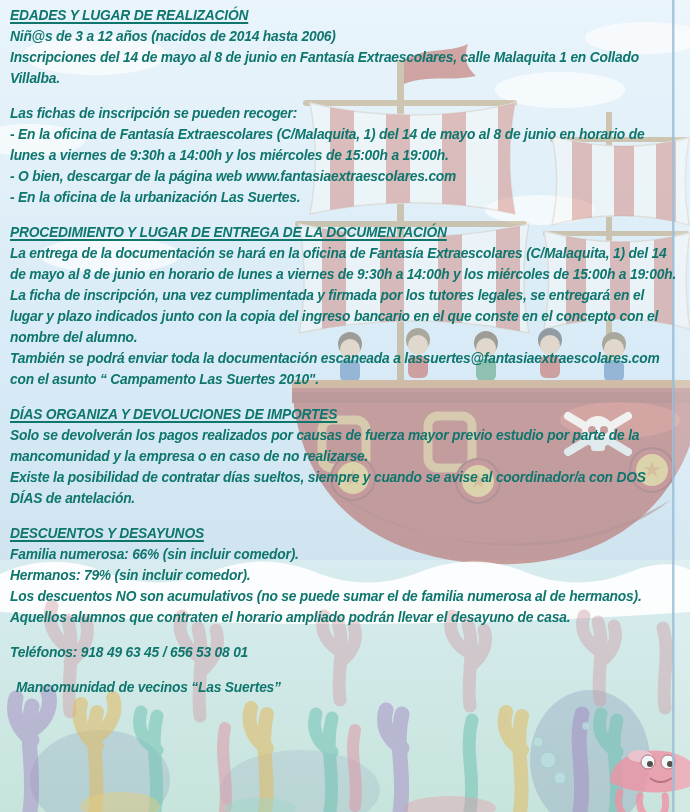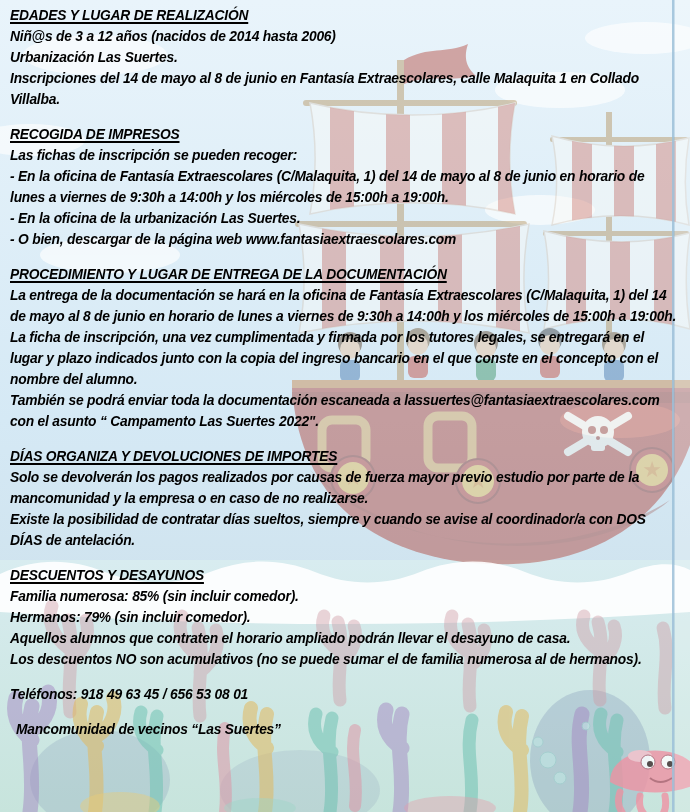"EDADES Y LUGAR DE REALIZACIÓN" .content { color: #000000 -> #0f766e }
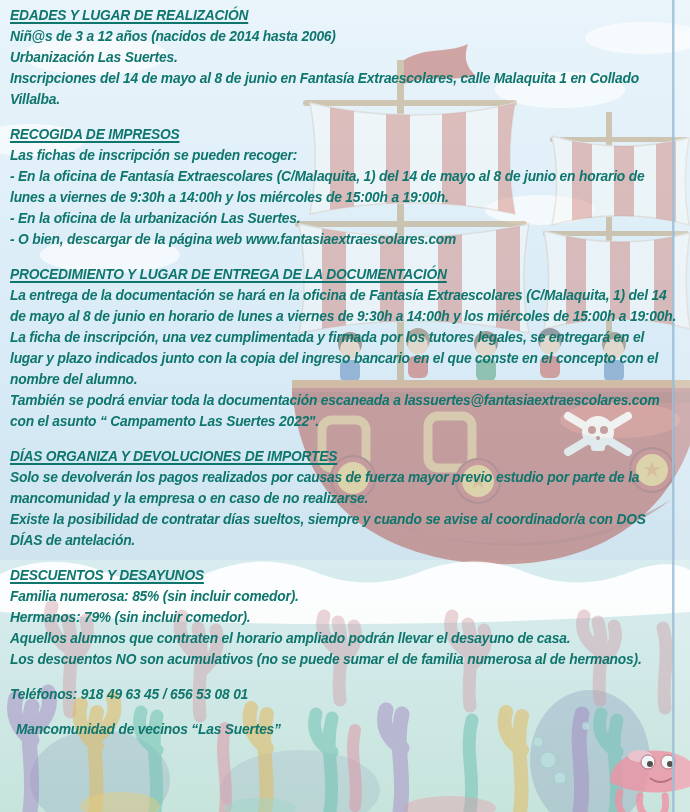"Urbanización Las Suertes." p { html: <p>Urbanización Las Suertes.</p> -> none }
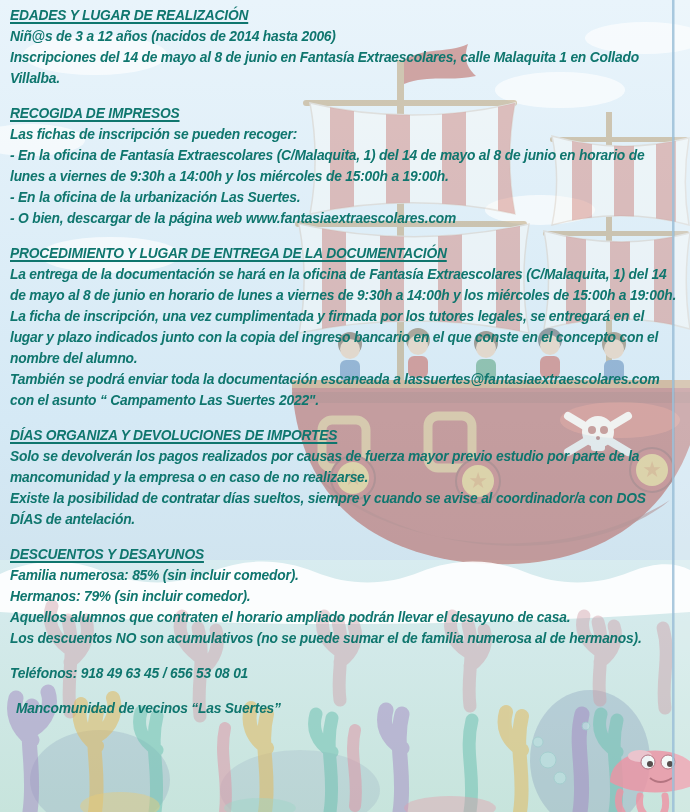"RECOGIDA DE IMPRESOS" div.heading { html: <div><span>RECOGIDA DE IMPRESOS</span></div> -> none }
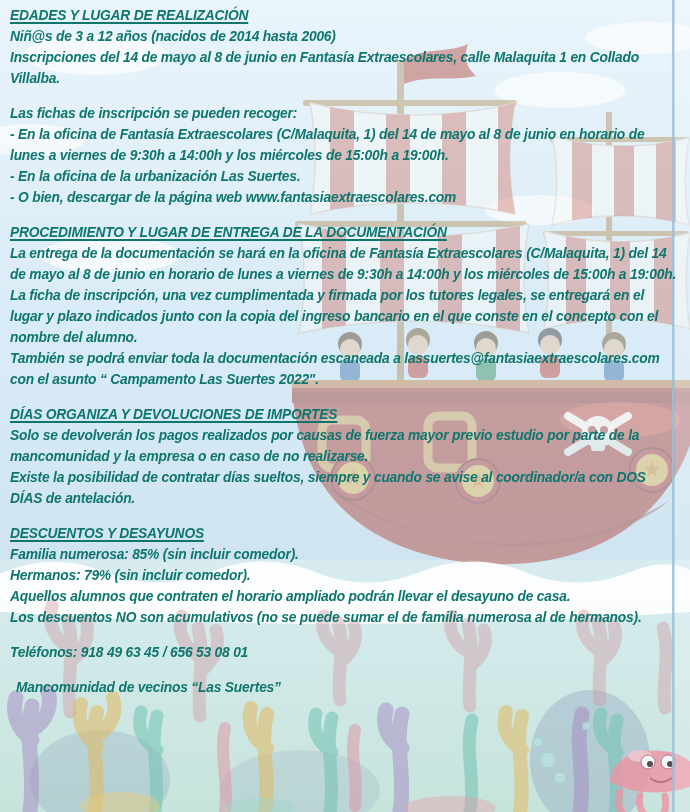"- En la oficina de la" p { order: before "- O bien, descargar de" -> after "- O bien, descargar de" }
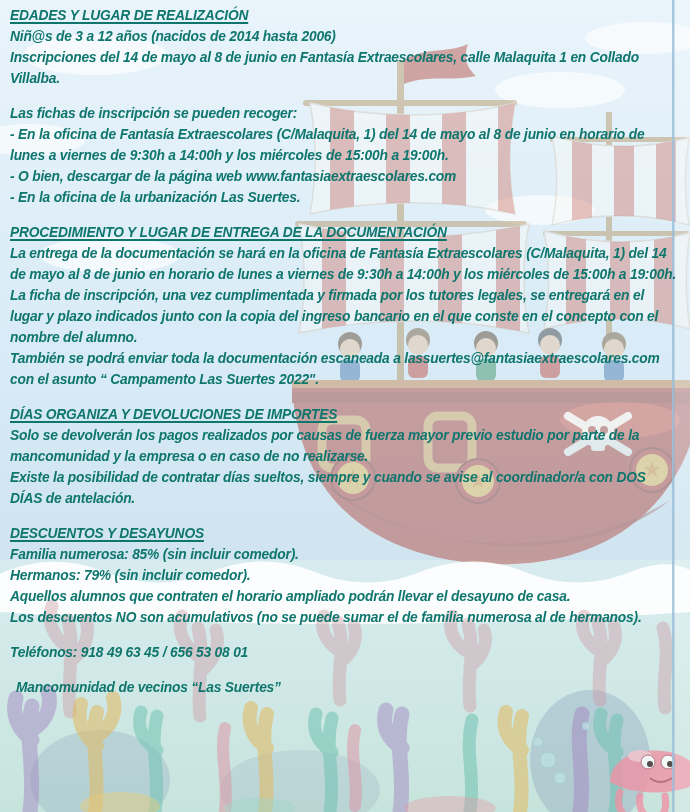"También se podrá enviar toda" p { text: 2022 -> 2010 }
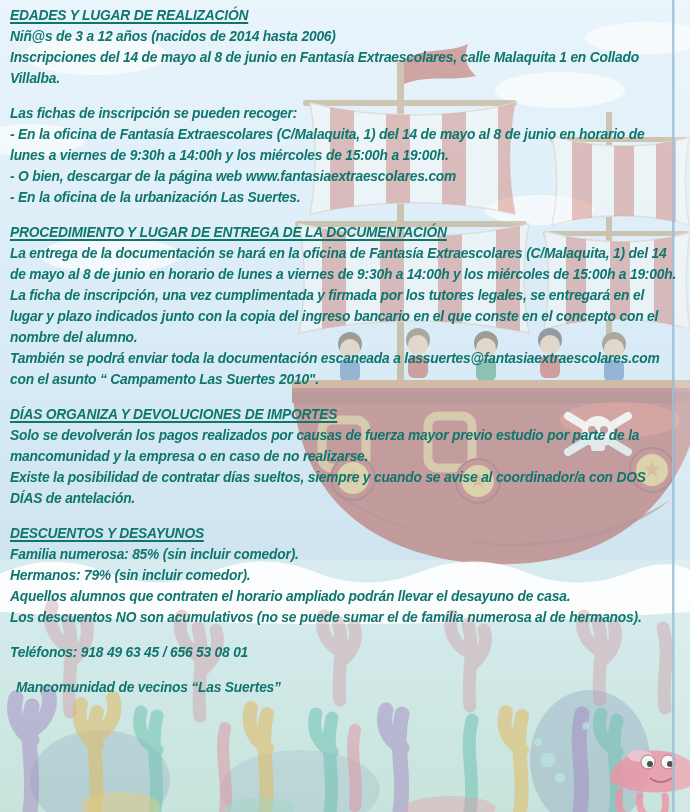"Familia numerosa: 85% (sin incluir" p { text: 85% -> 66% }
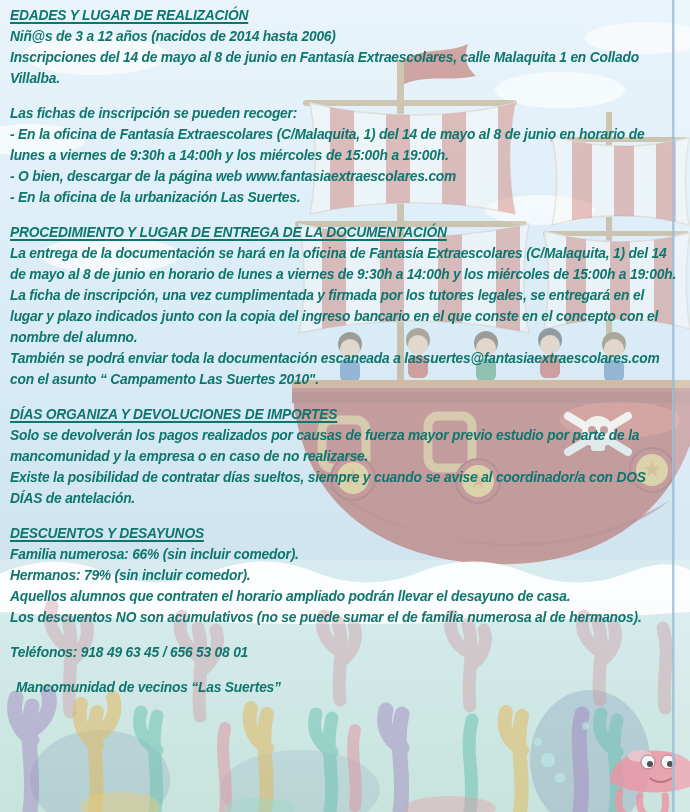"Aquellos alumnos que contraten el" p { order: before "Los descuentos NO son acumulativos" -> after "Los descuentos NO son acumulativos" }
